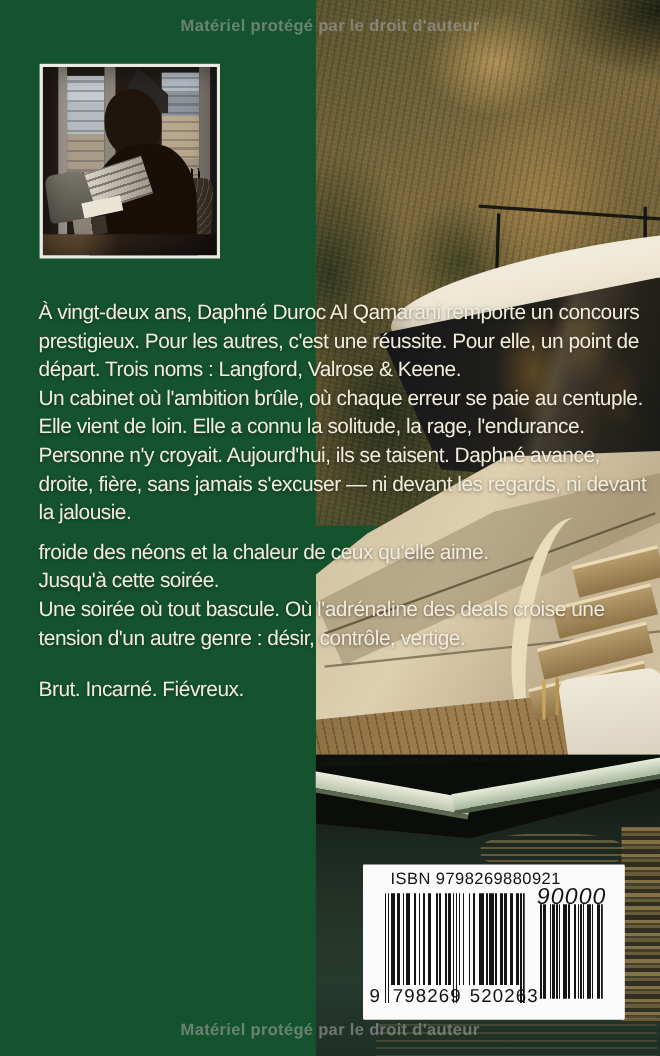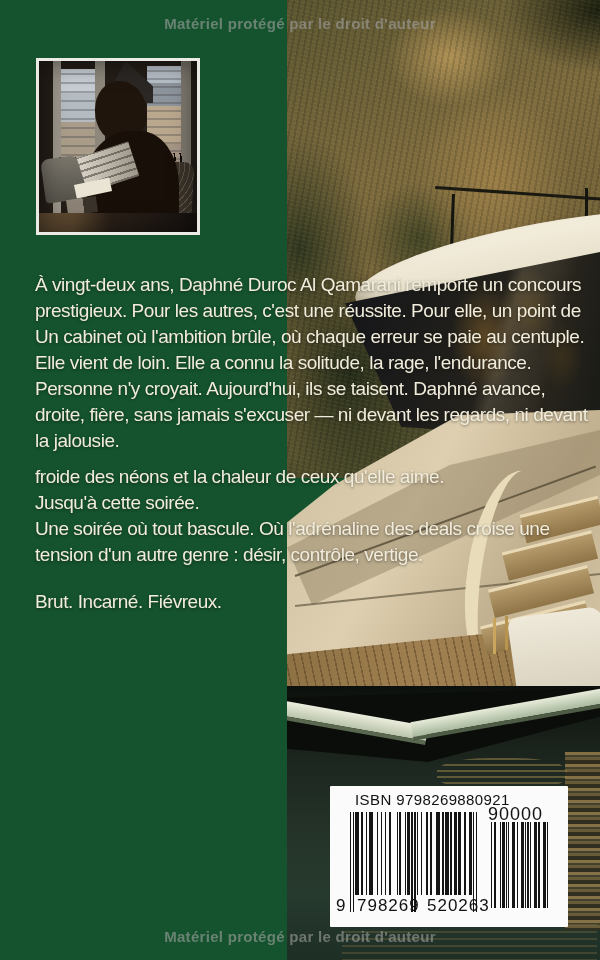"départ. Trois noms : Langford," div.line { html: none -> <div>départ. Trois noms : Langford, Valrose &amp; Keene.</div> }
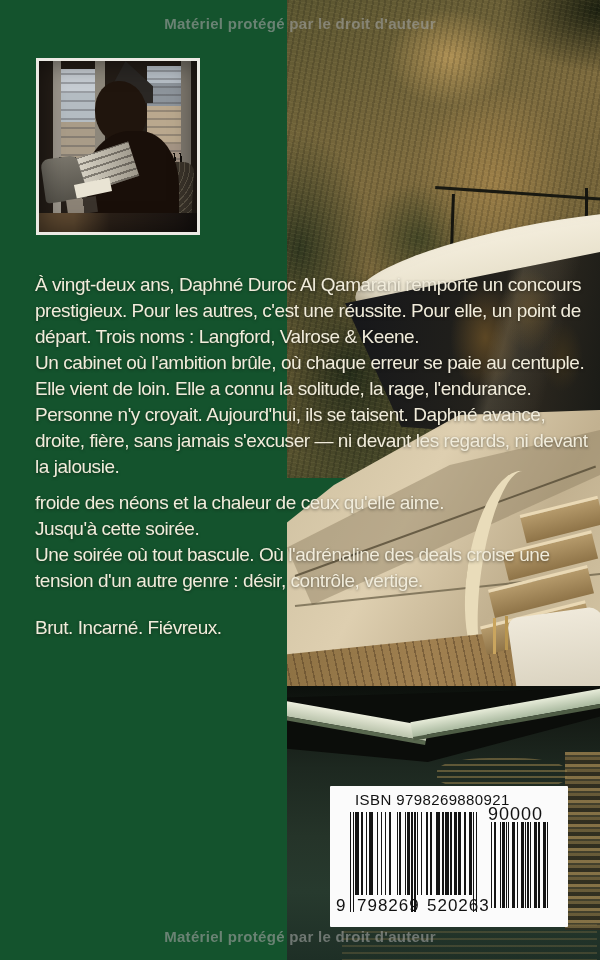"90000" #ean5-label { font-size: 18px -> 21px; font-style: none -> italic; text-align: left -> center }
